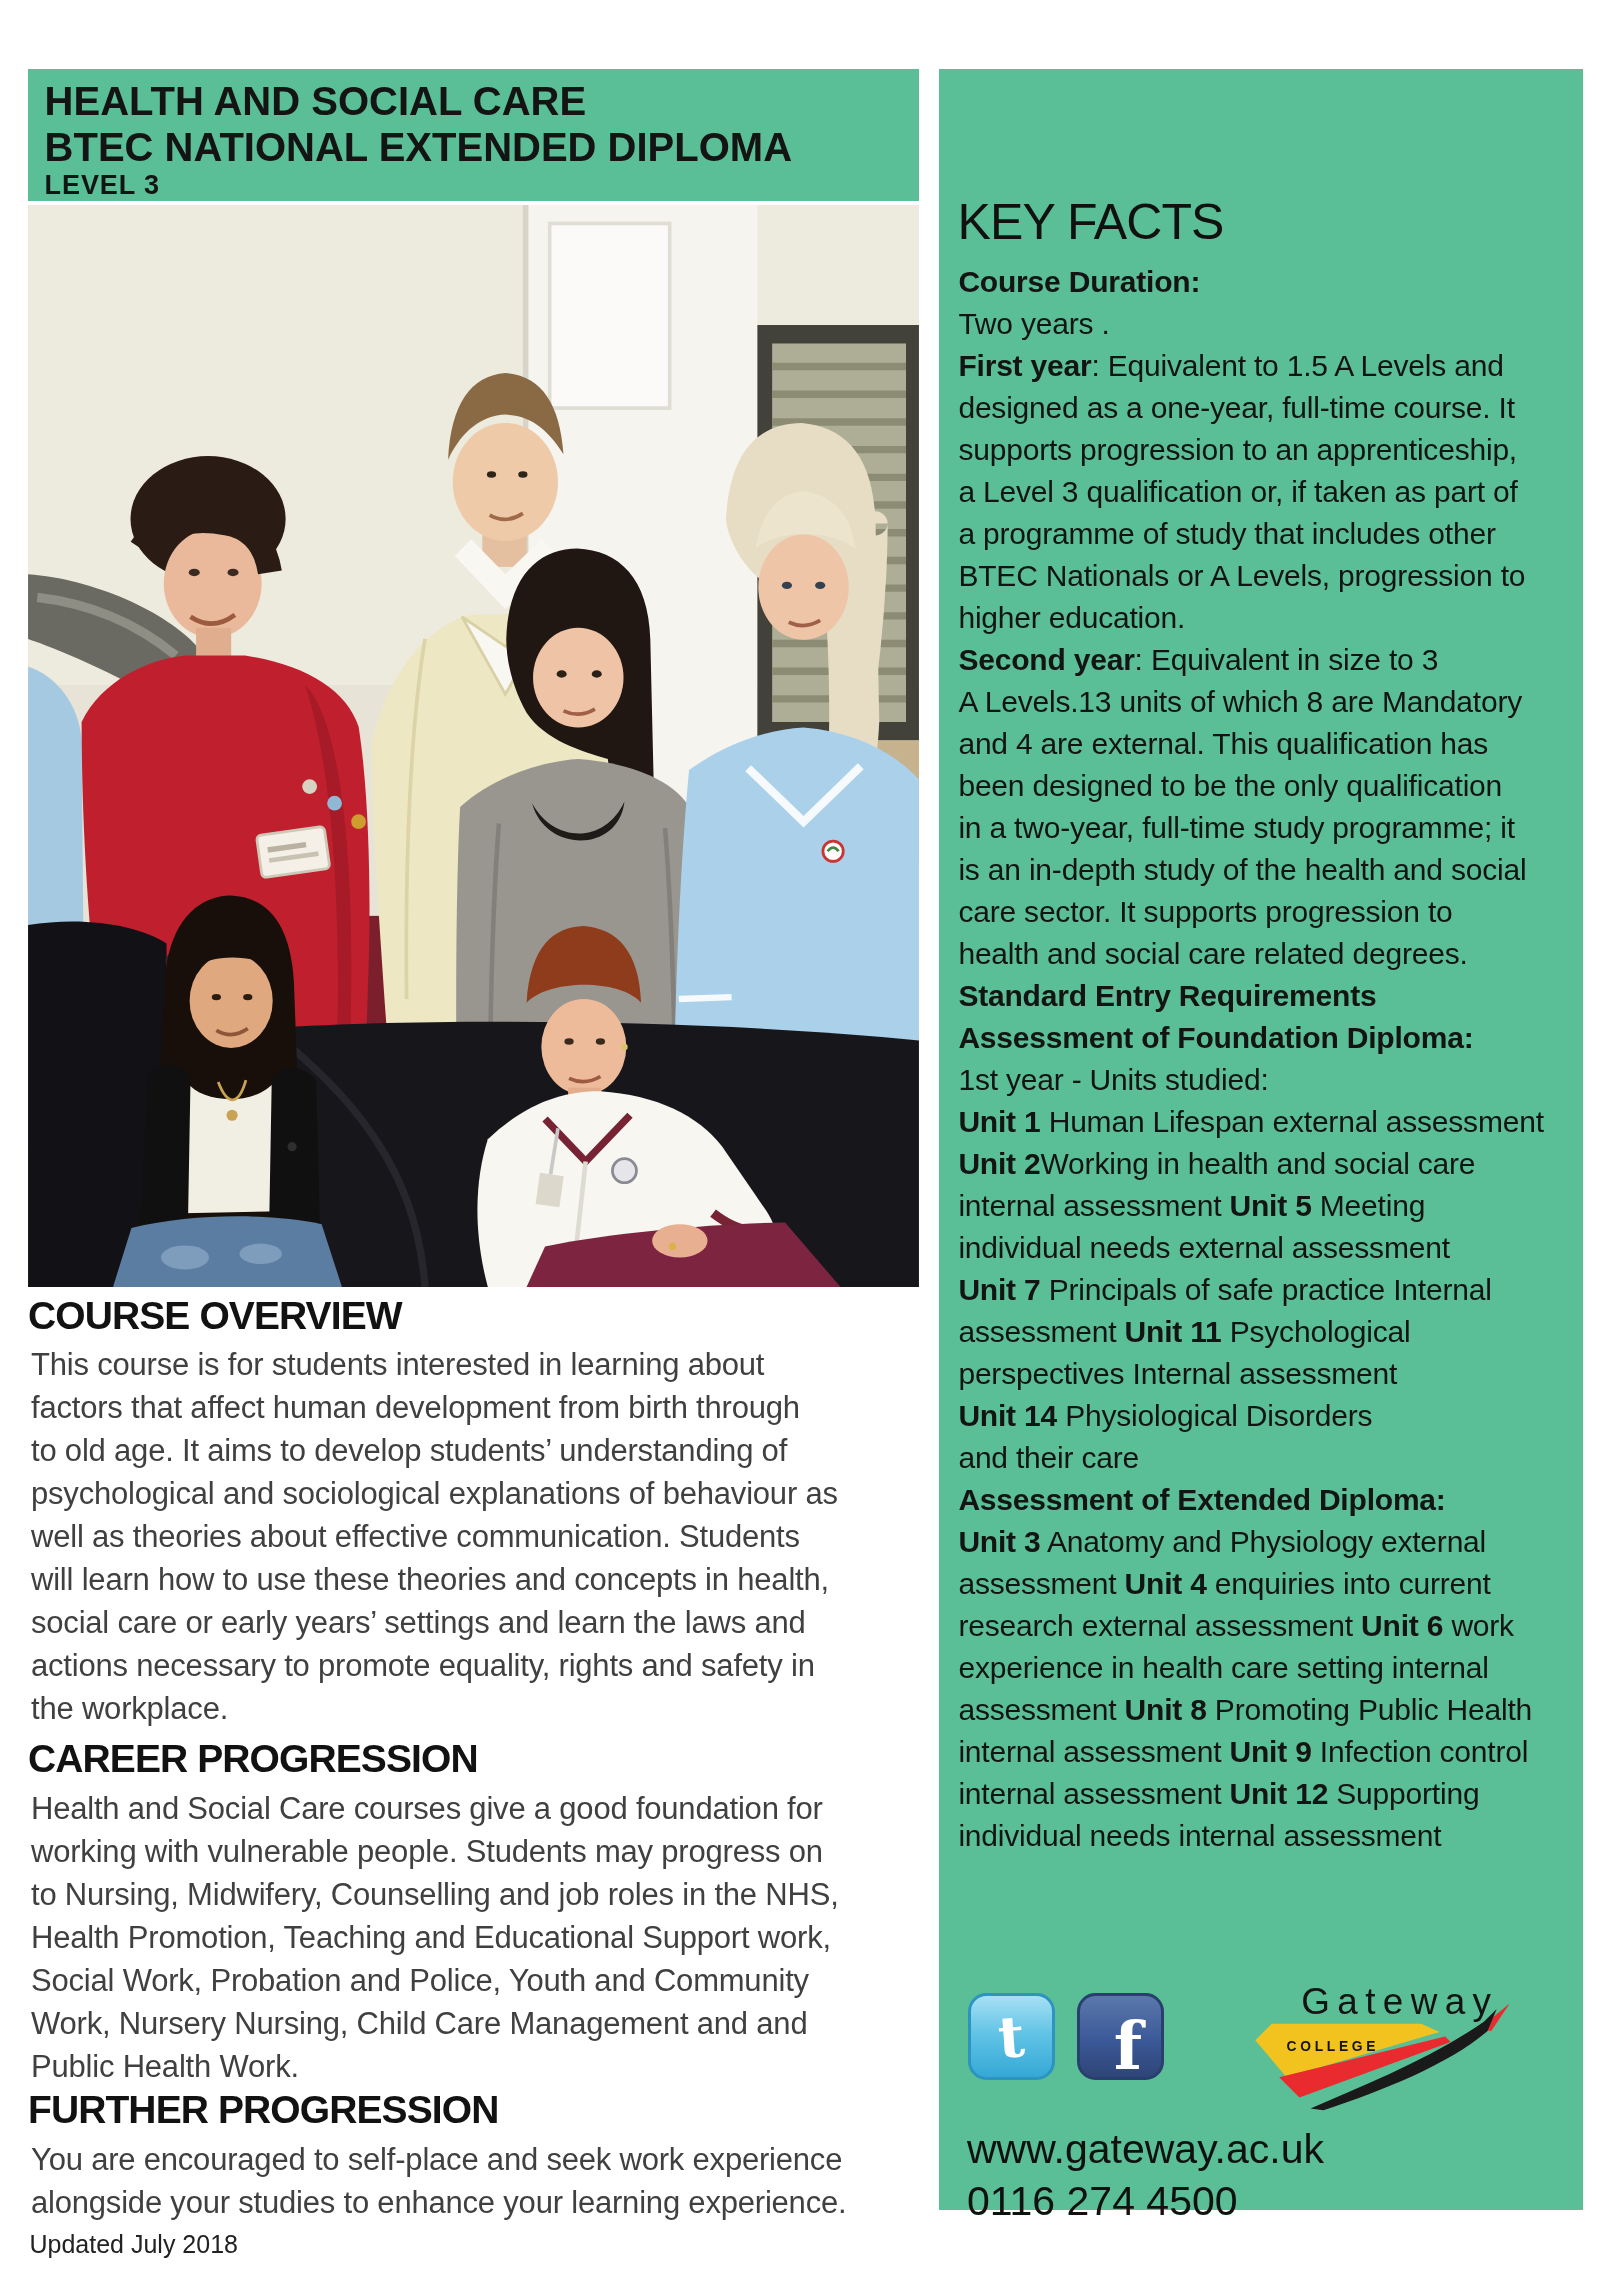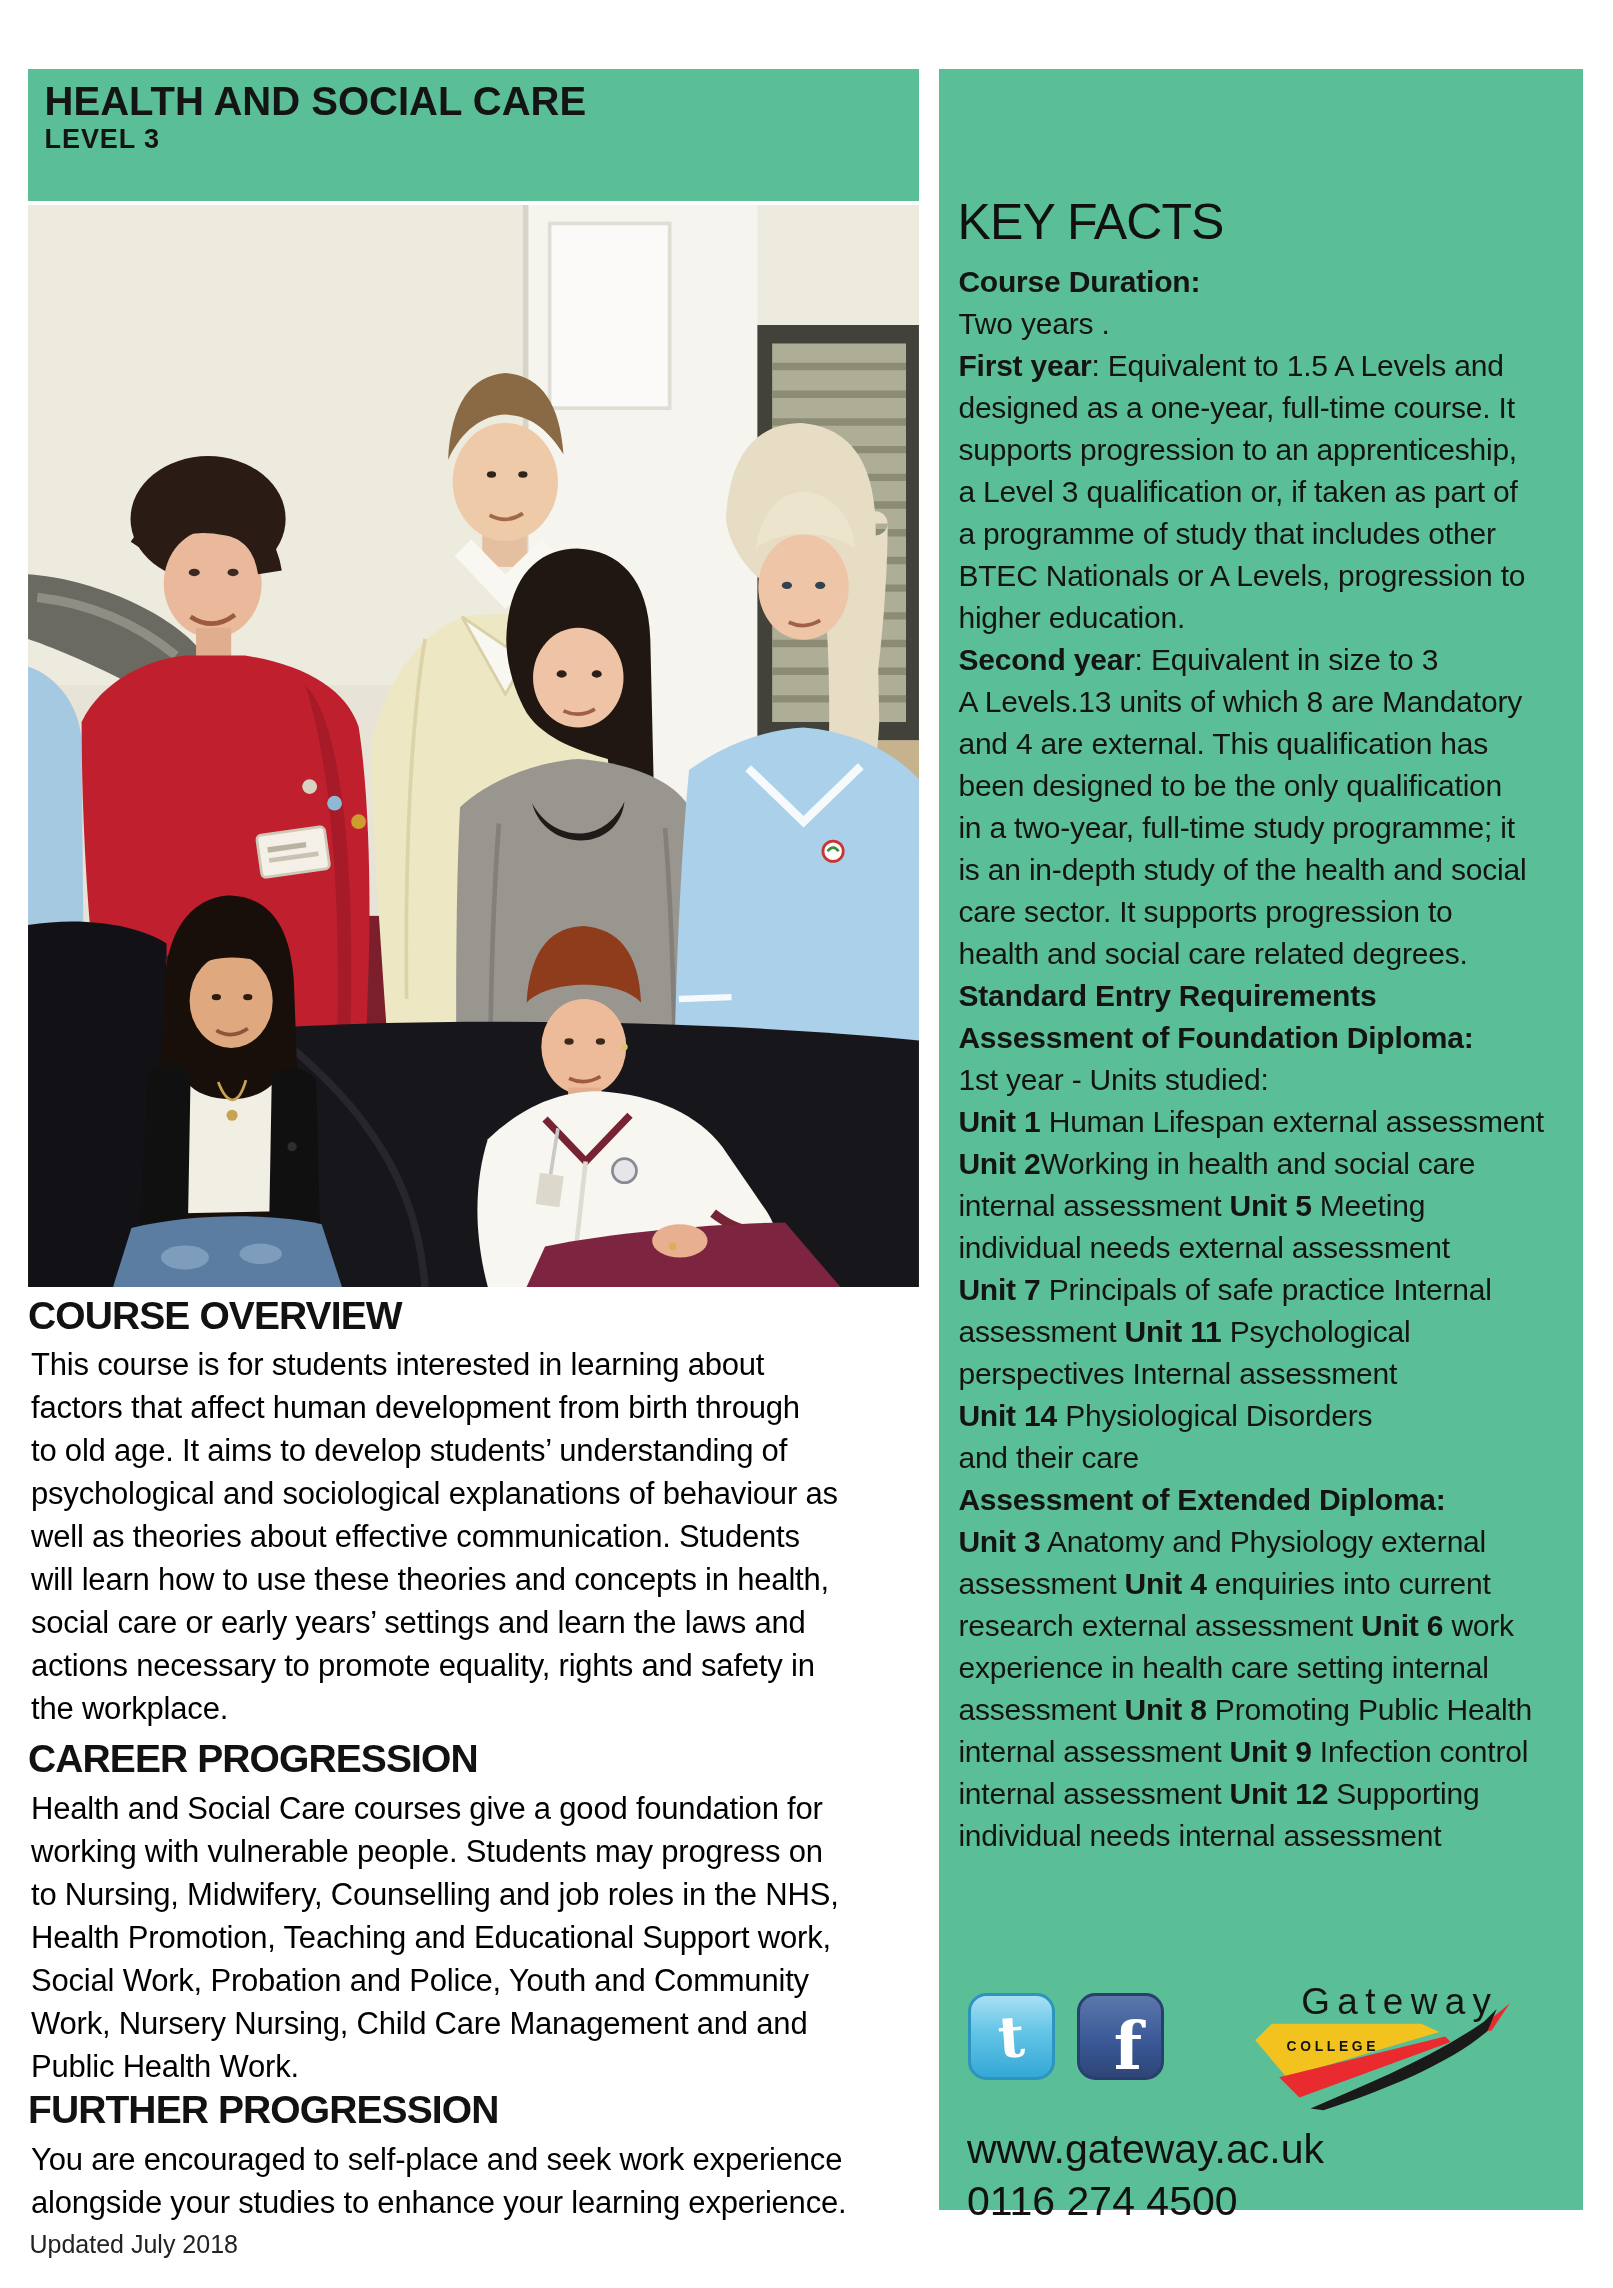"BTEC NATIONAL EXTENDED DIPLOMA" div.h-line { html: none -> <div>BTEC NATIONAL EXTENDED DIPLOMA</div> }
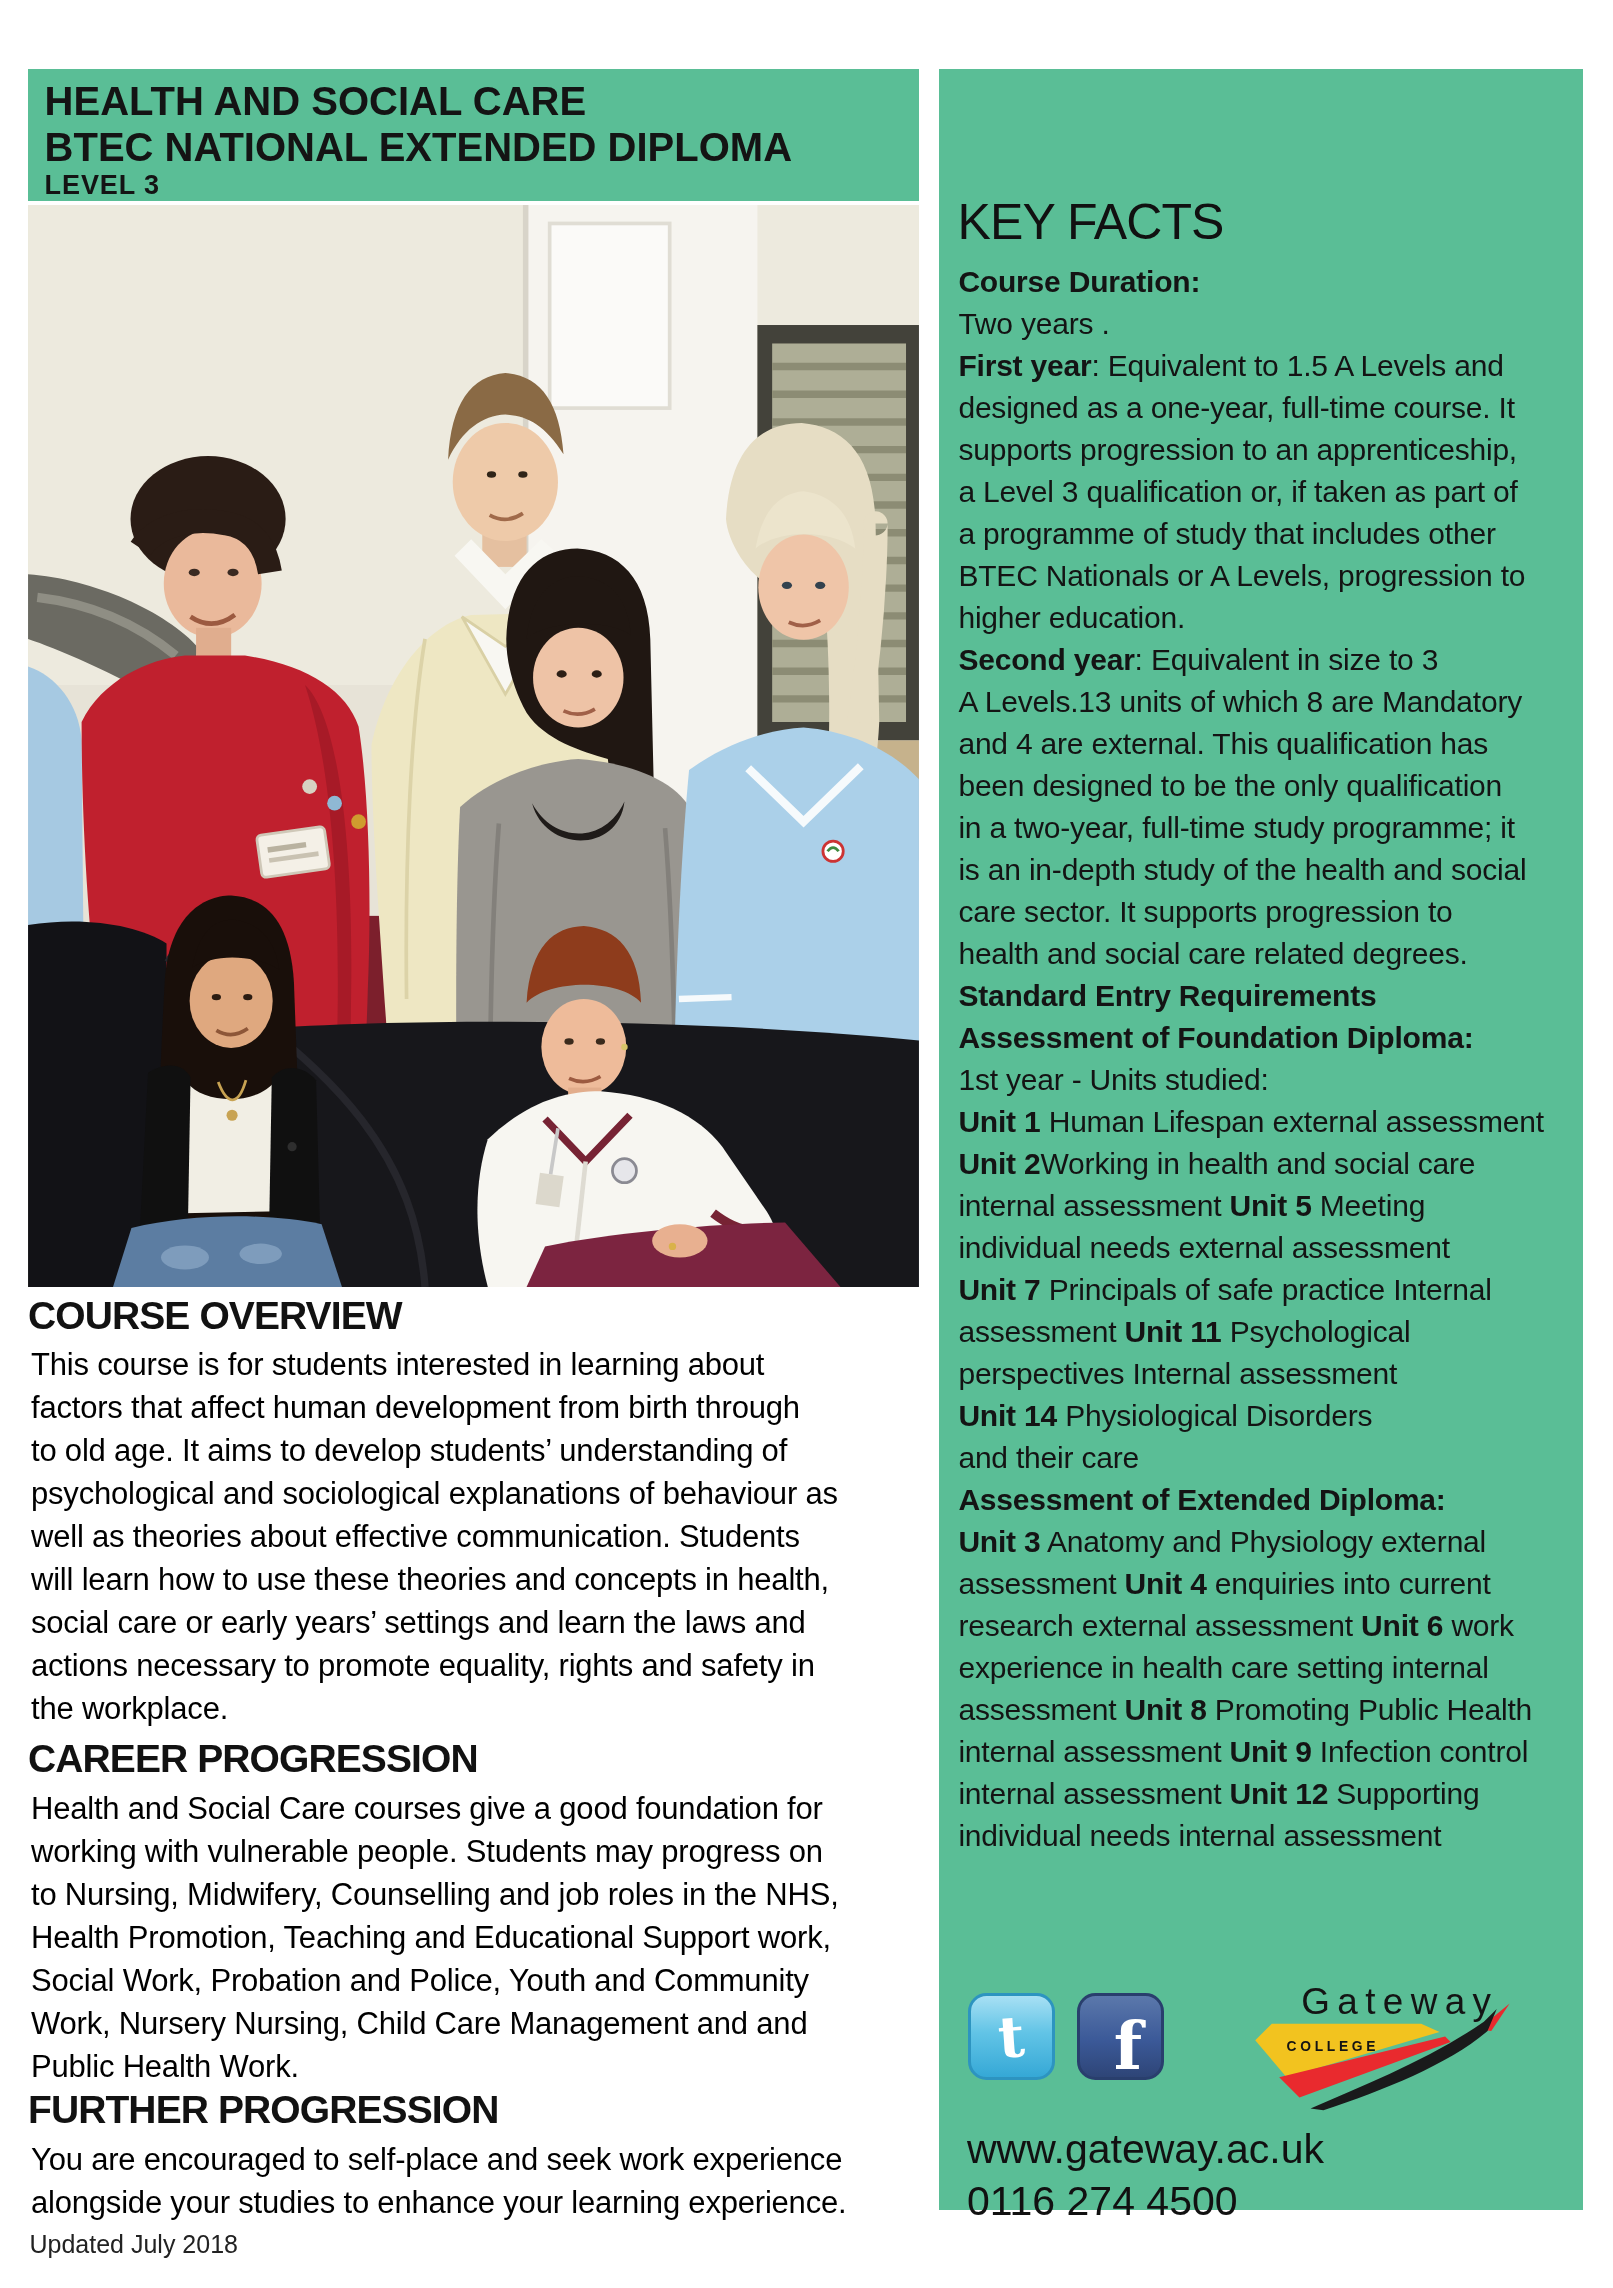"This course is for students" .body-text { color: #000000 -> #404040 }
